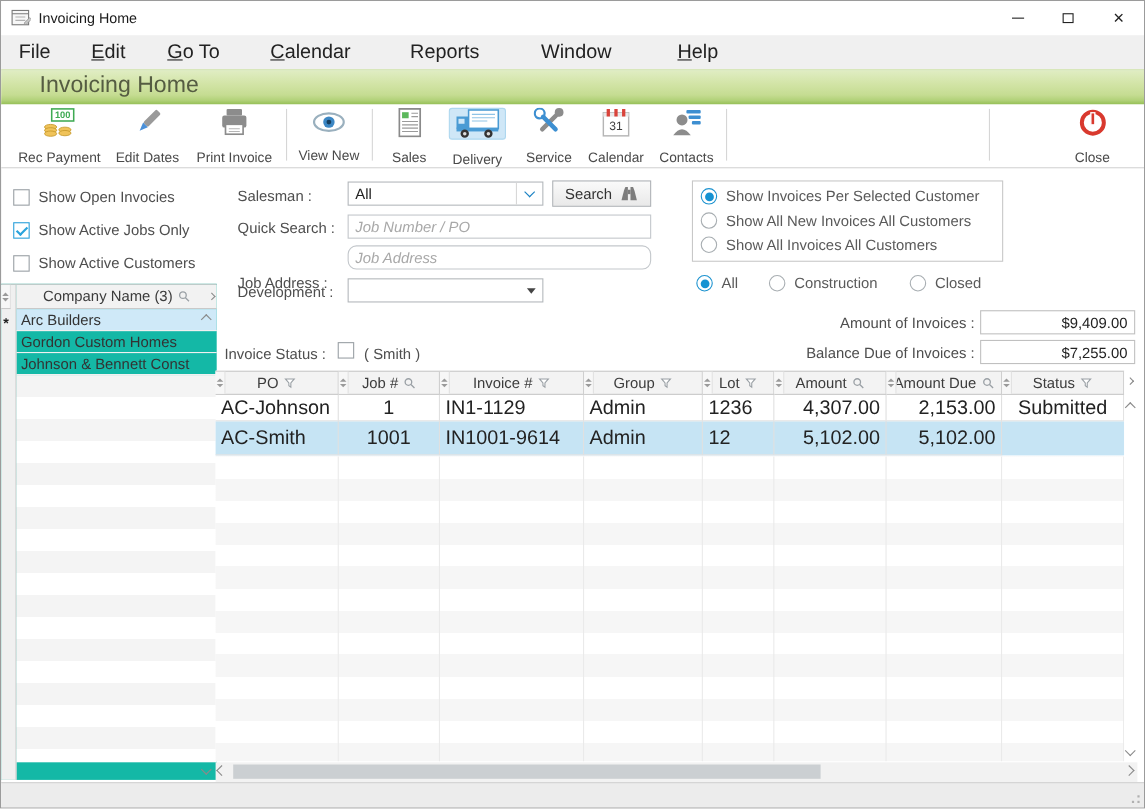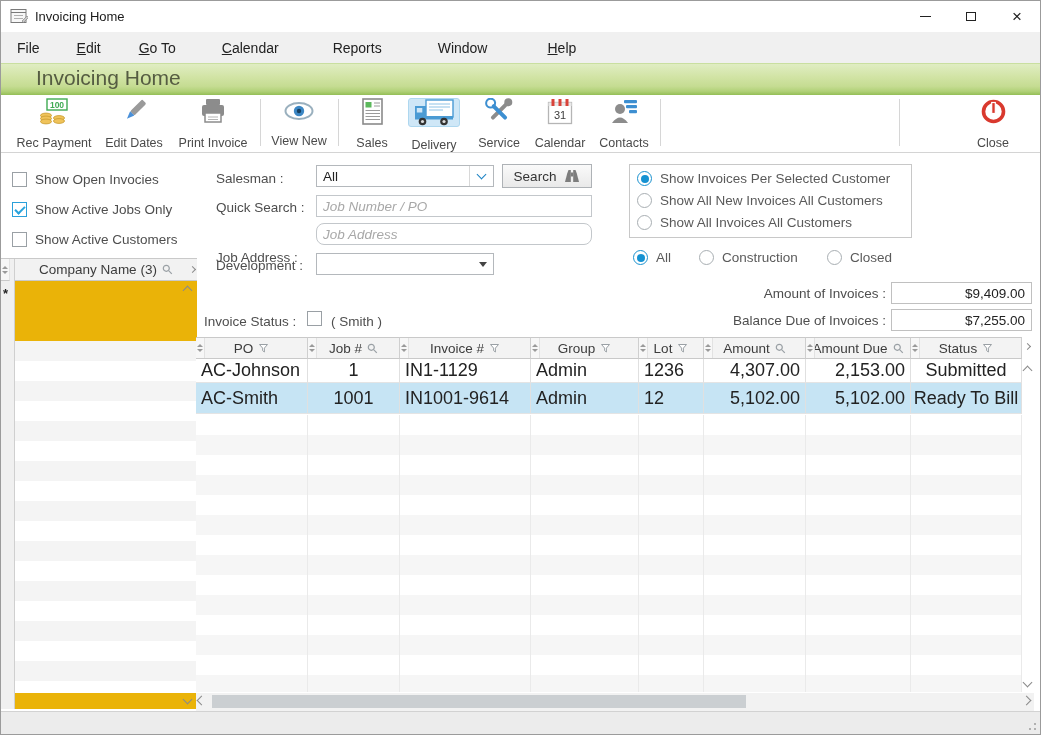"File" .menu-item { font-size: 14px -> 18px }
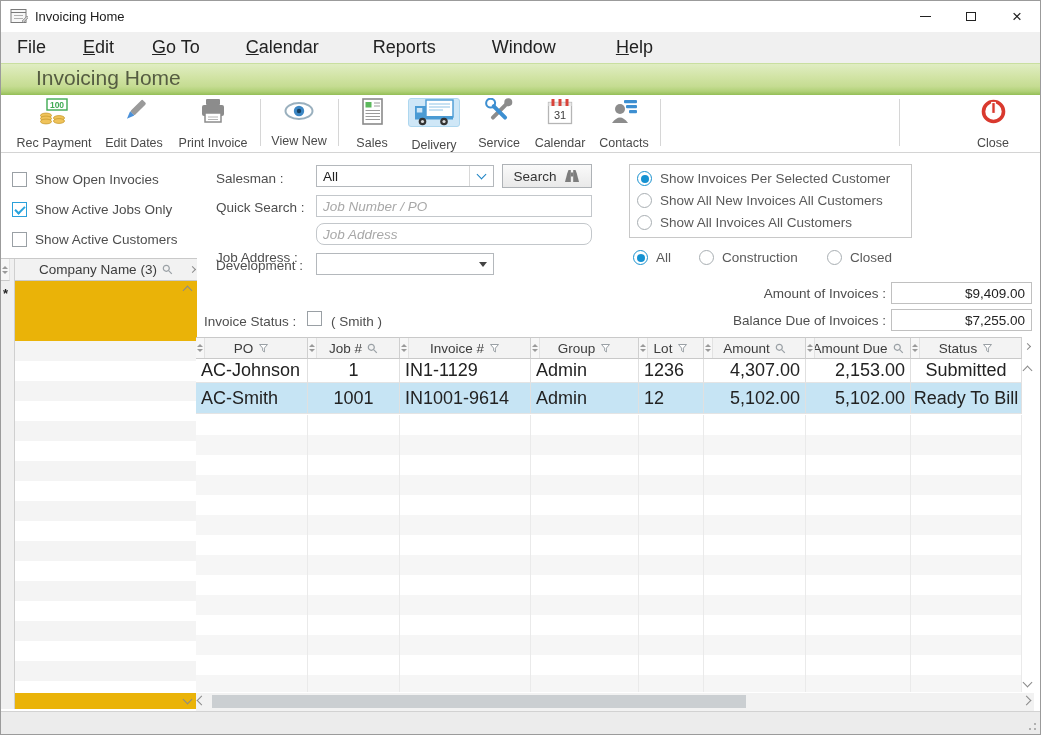"Company Name (3)" .clist { background: #eab308 -> #14b8a6 }
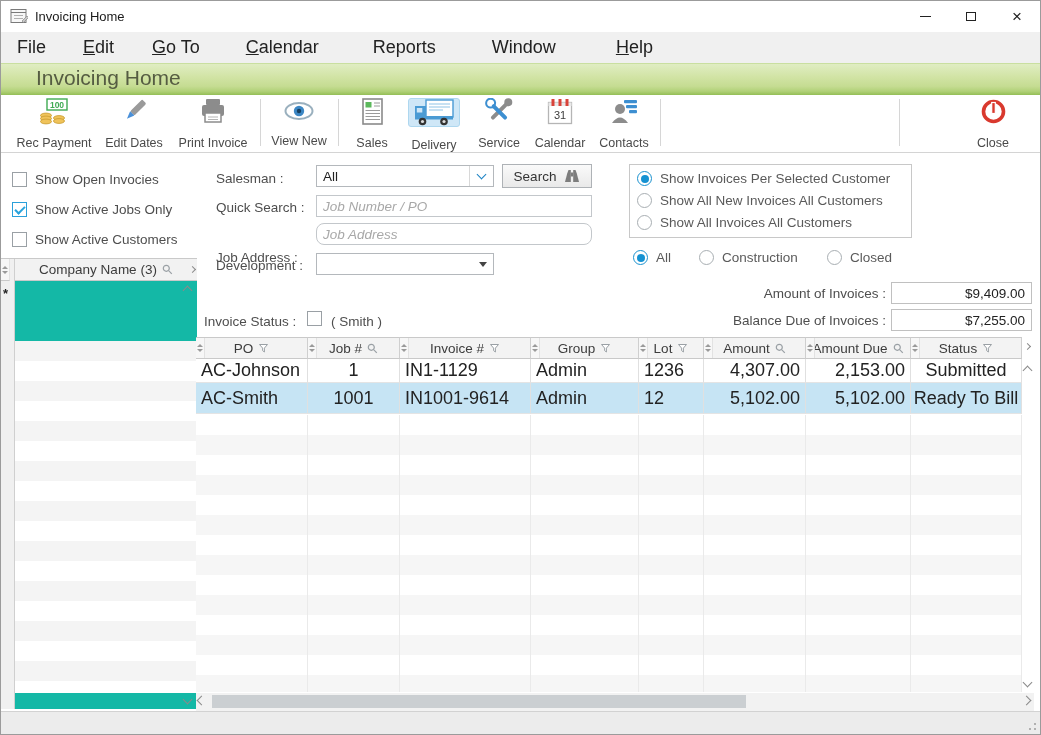"Arc Builders" div.cl-rows { html: none -> <div> <div> <span>Arc Builders</span> </div> <div> <span>Gordon Custom Homes</span> </div> <div> <span>Johnson &amp; Bennett Const</span> </div> </div> }
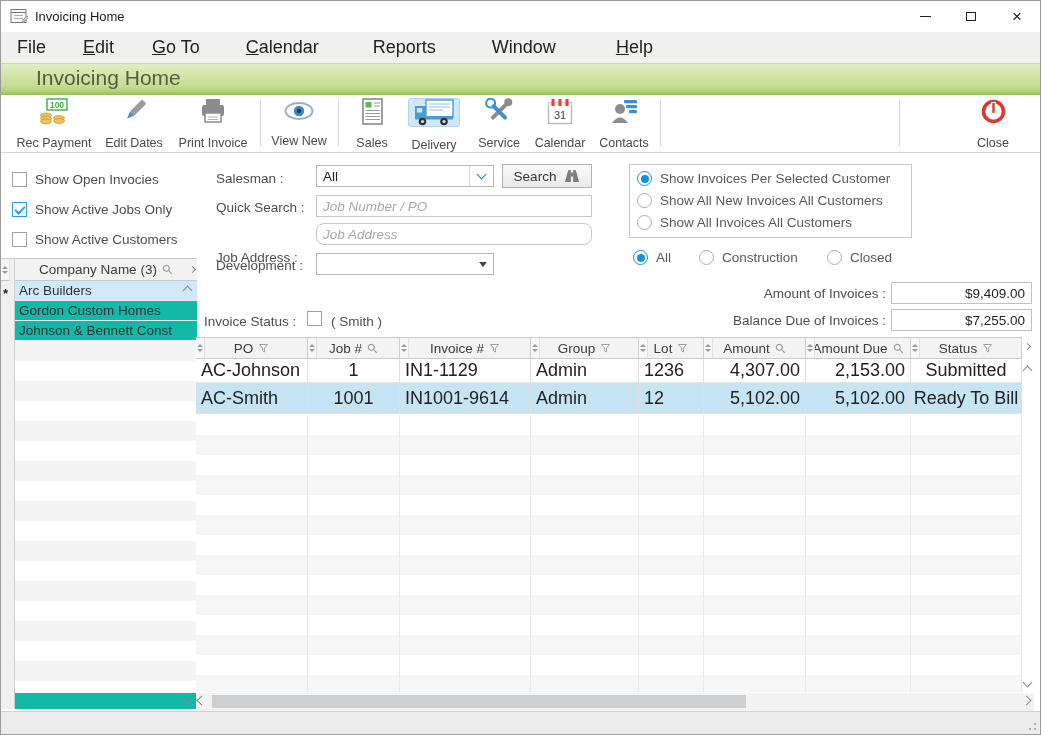"Ready To Bill" div.cell { html: <div>Ready To Bill</div> -> none }
